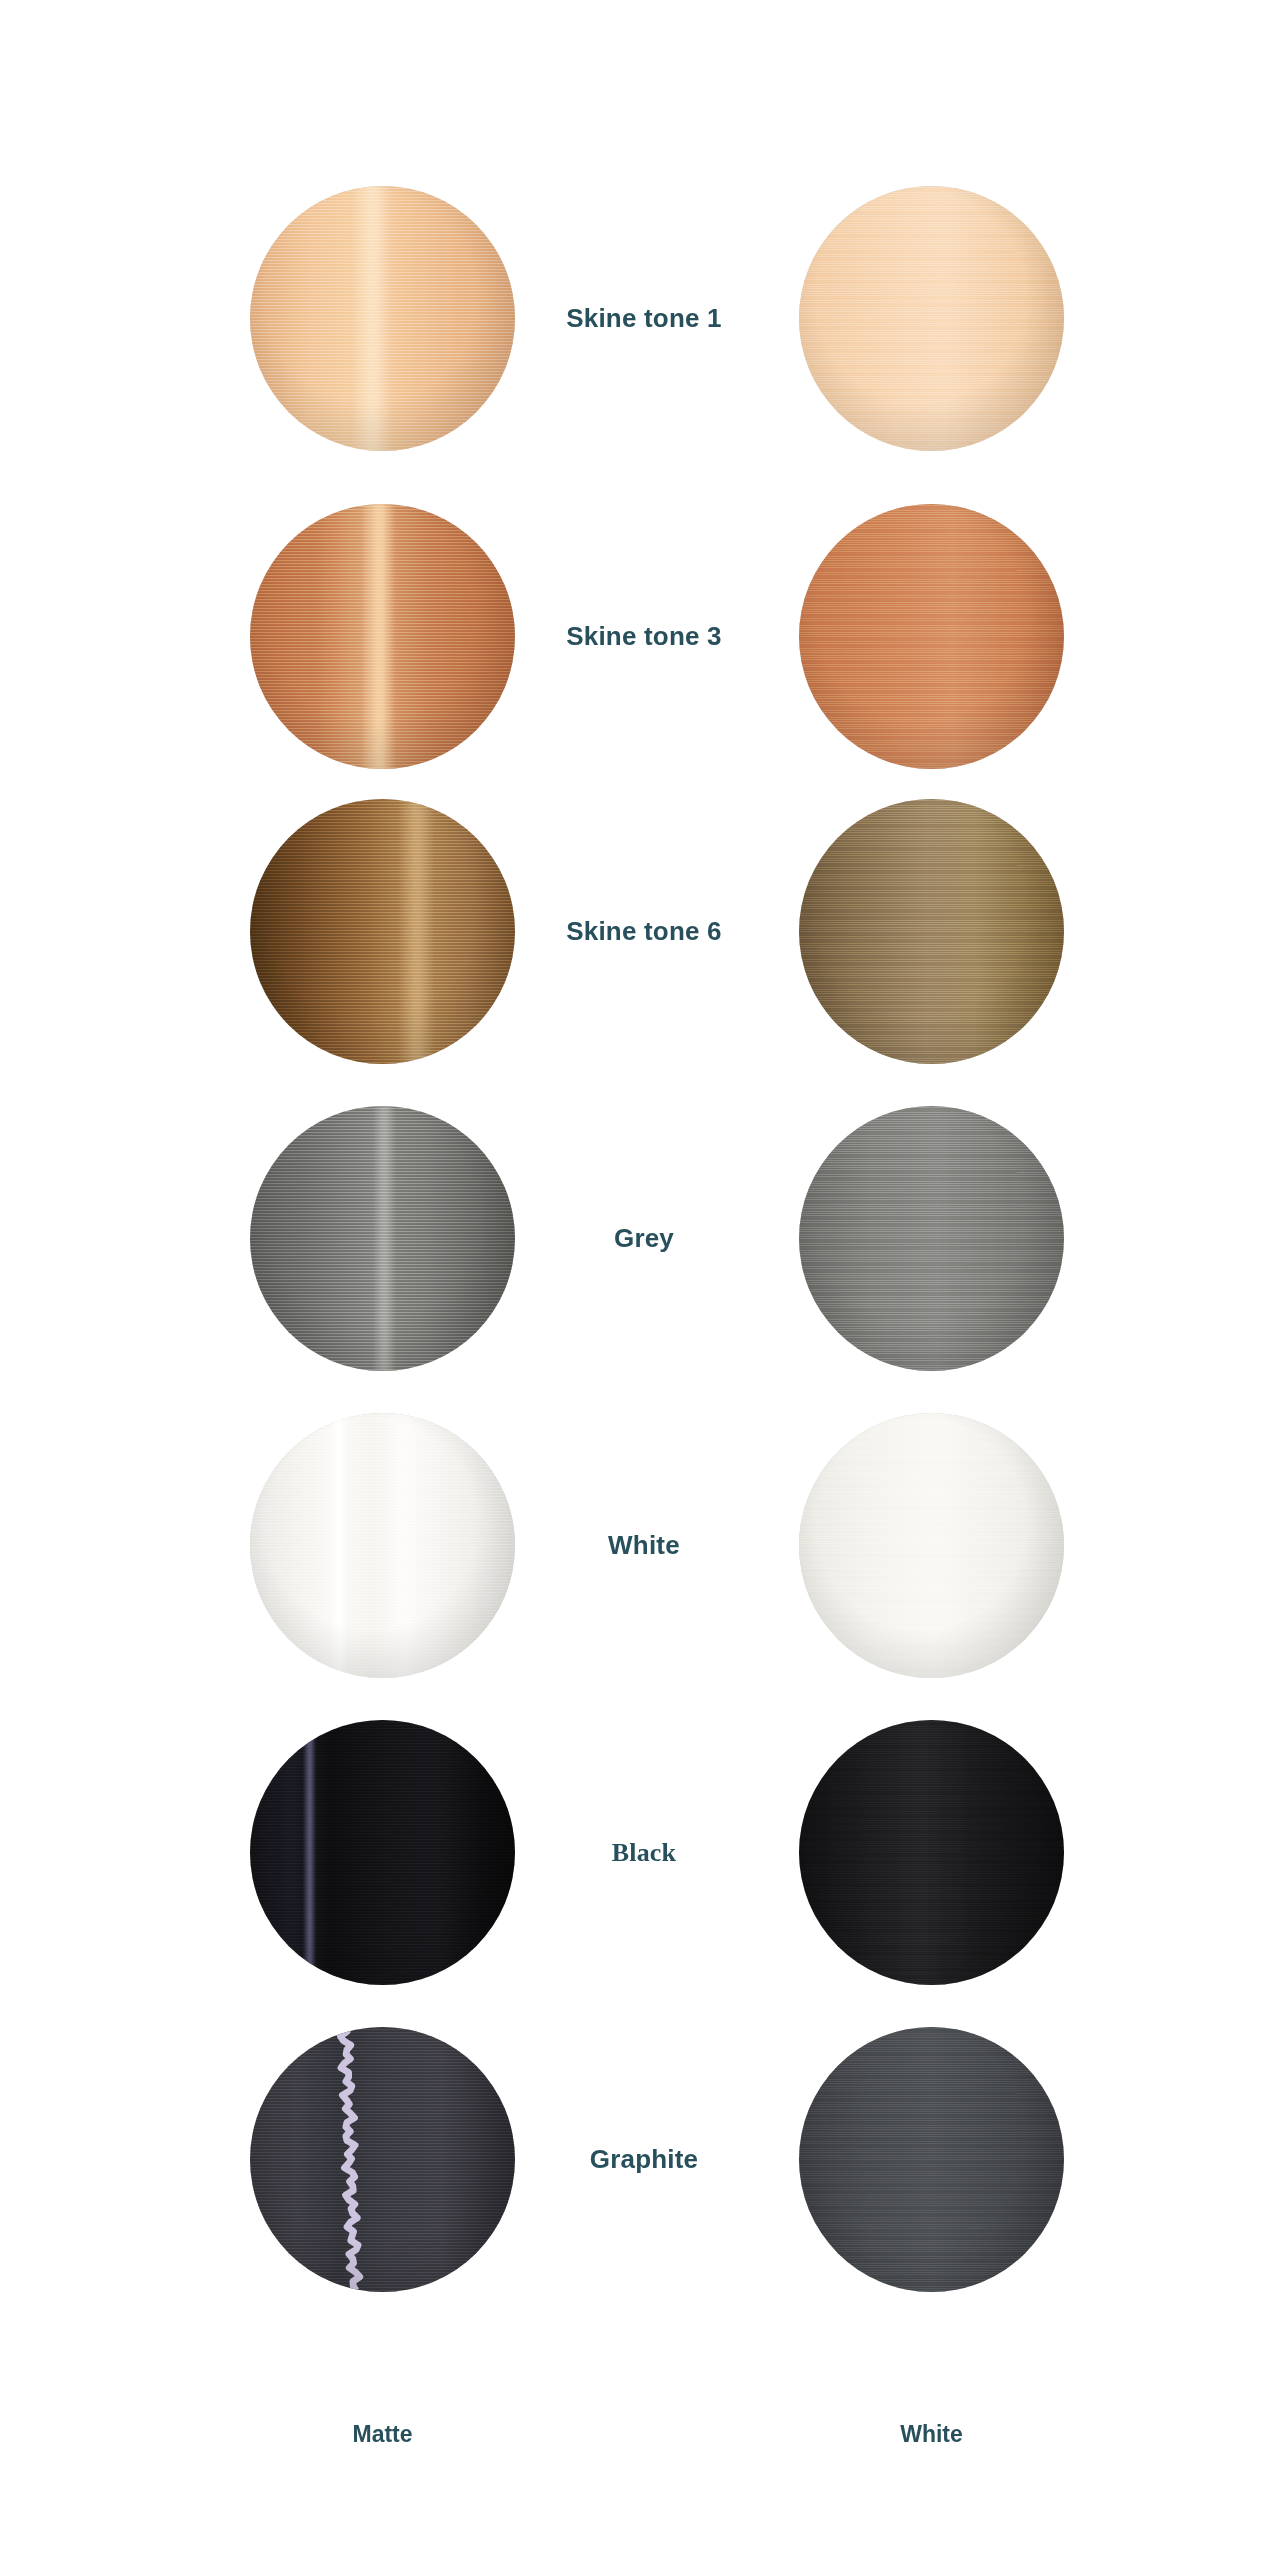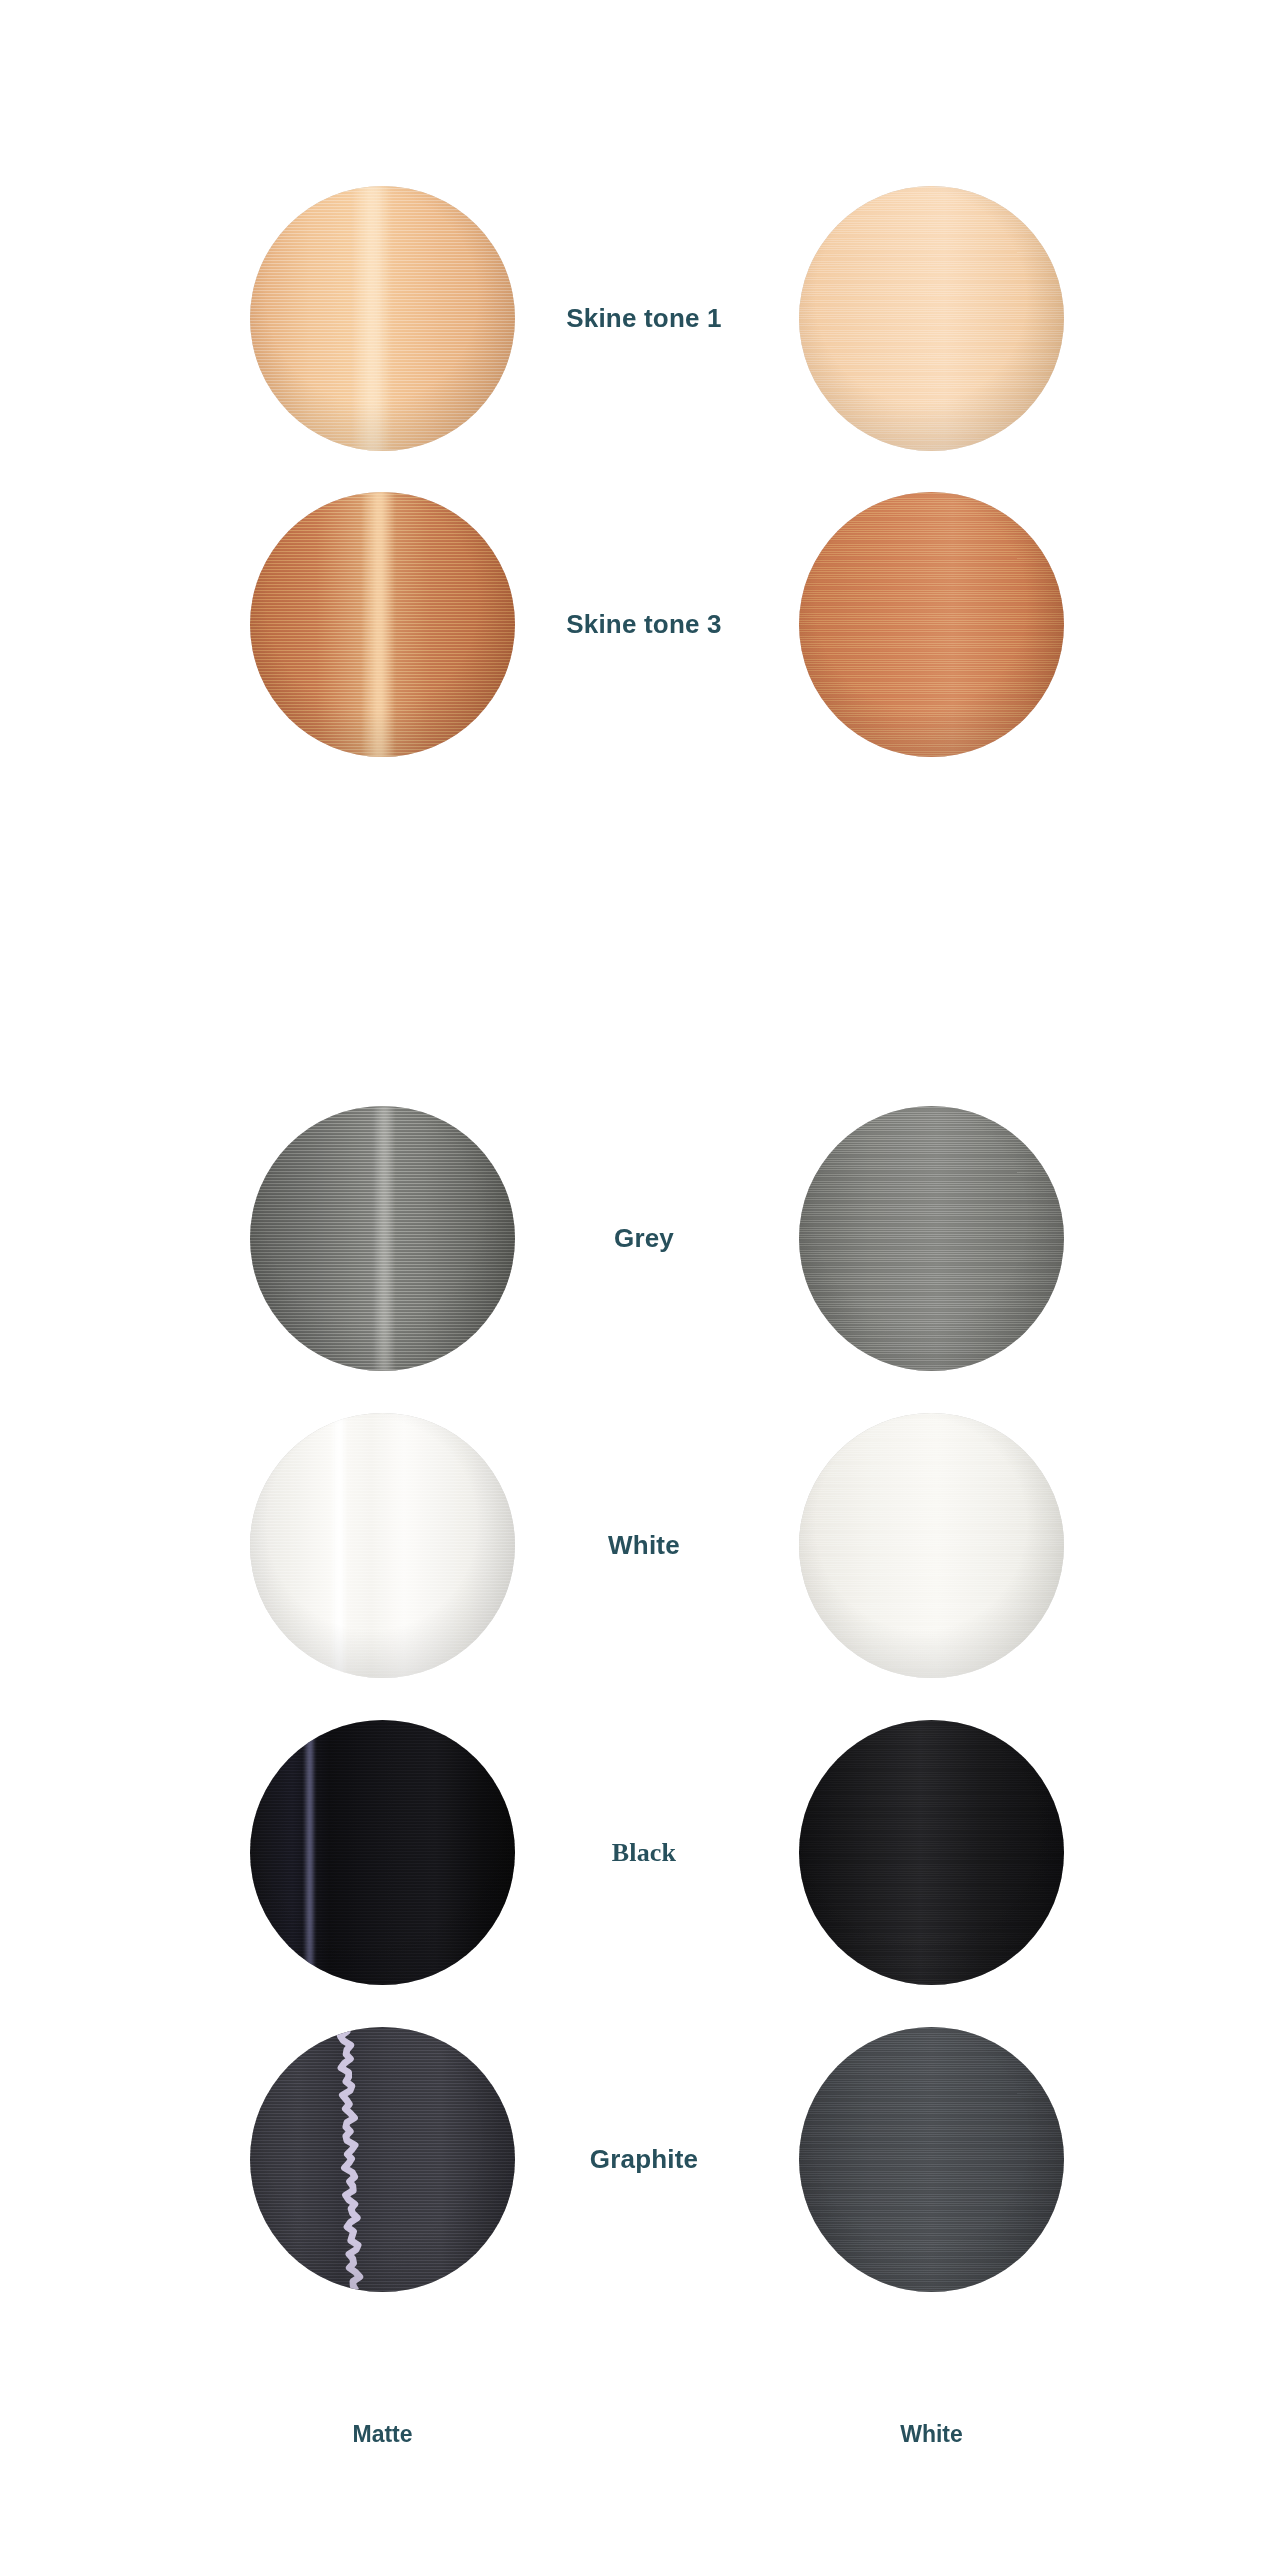"Skine tone 3" div.row { top: 492px -> 504px }
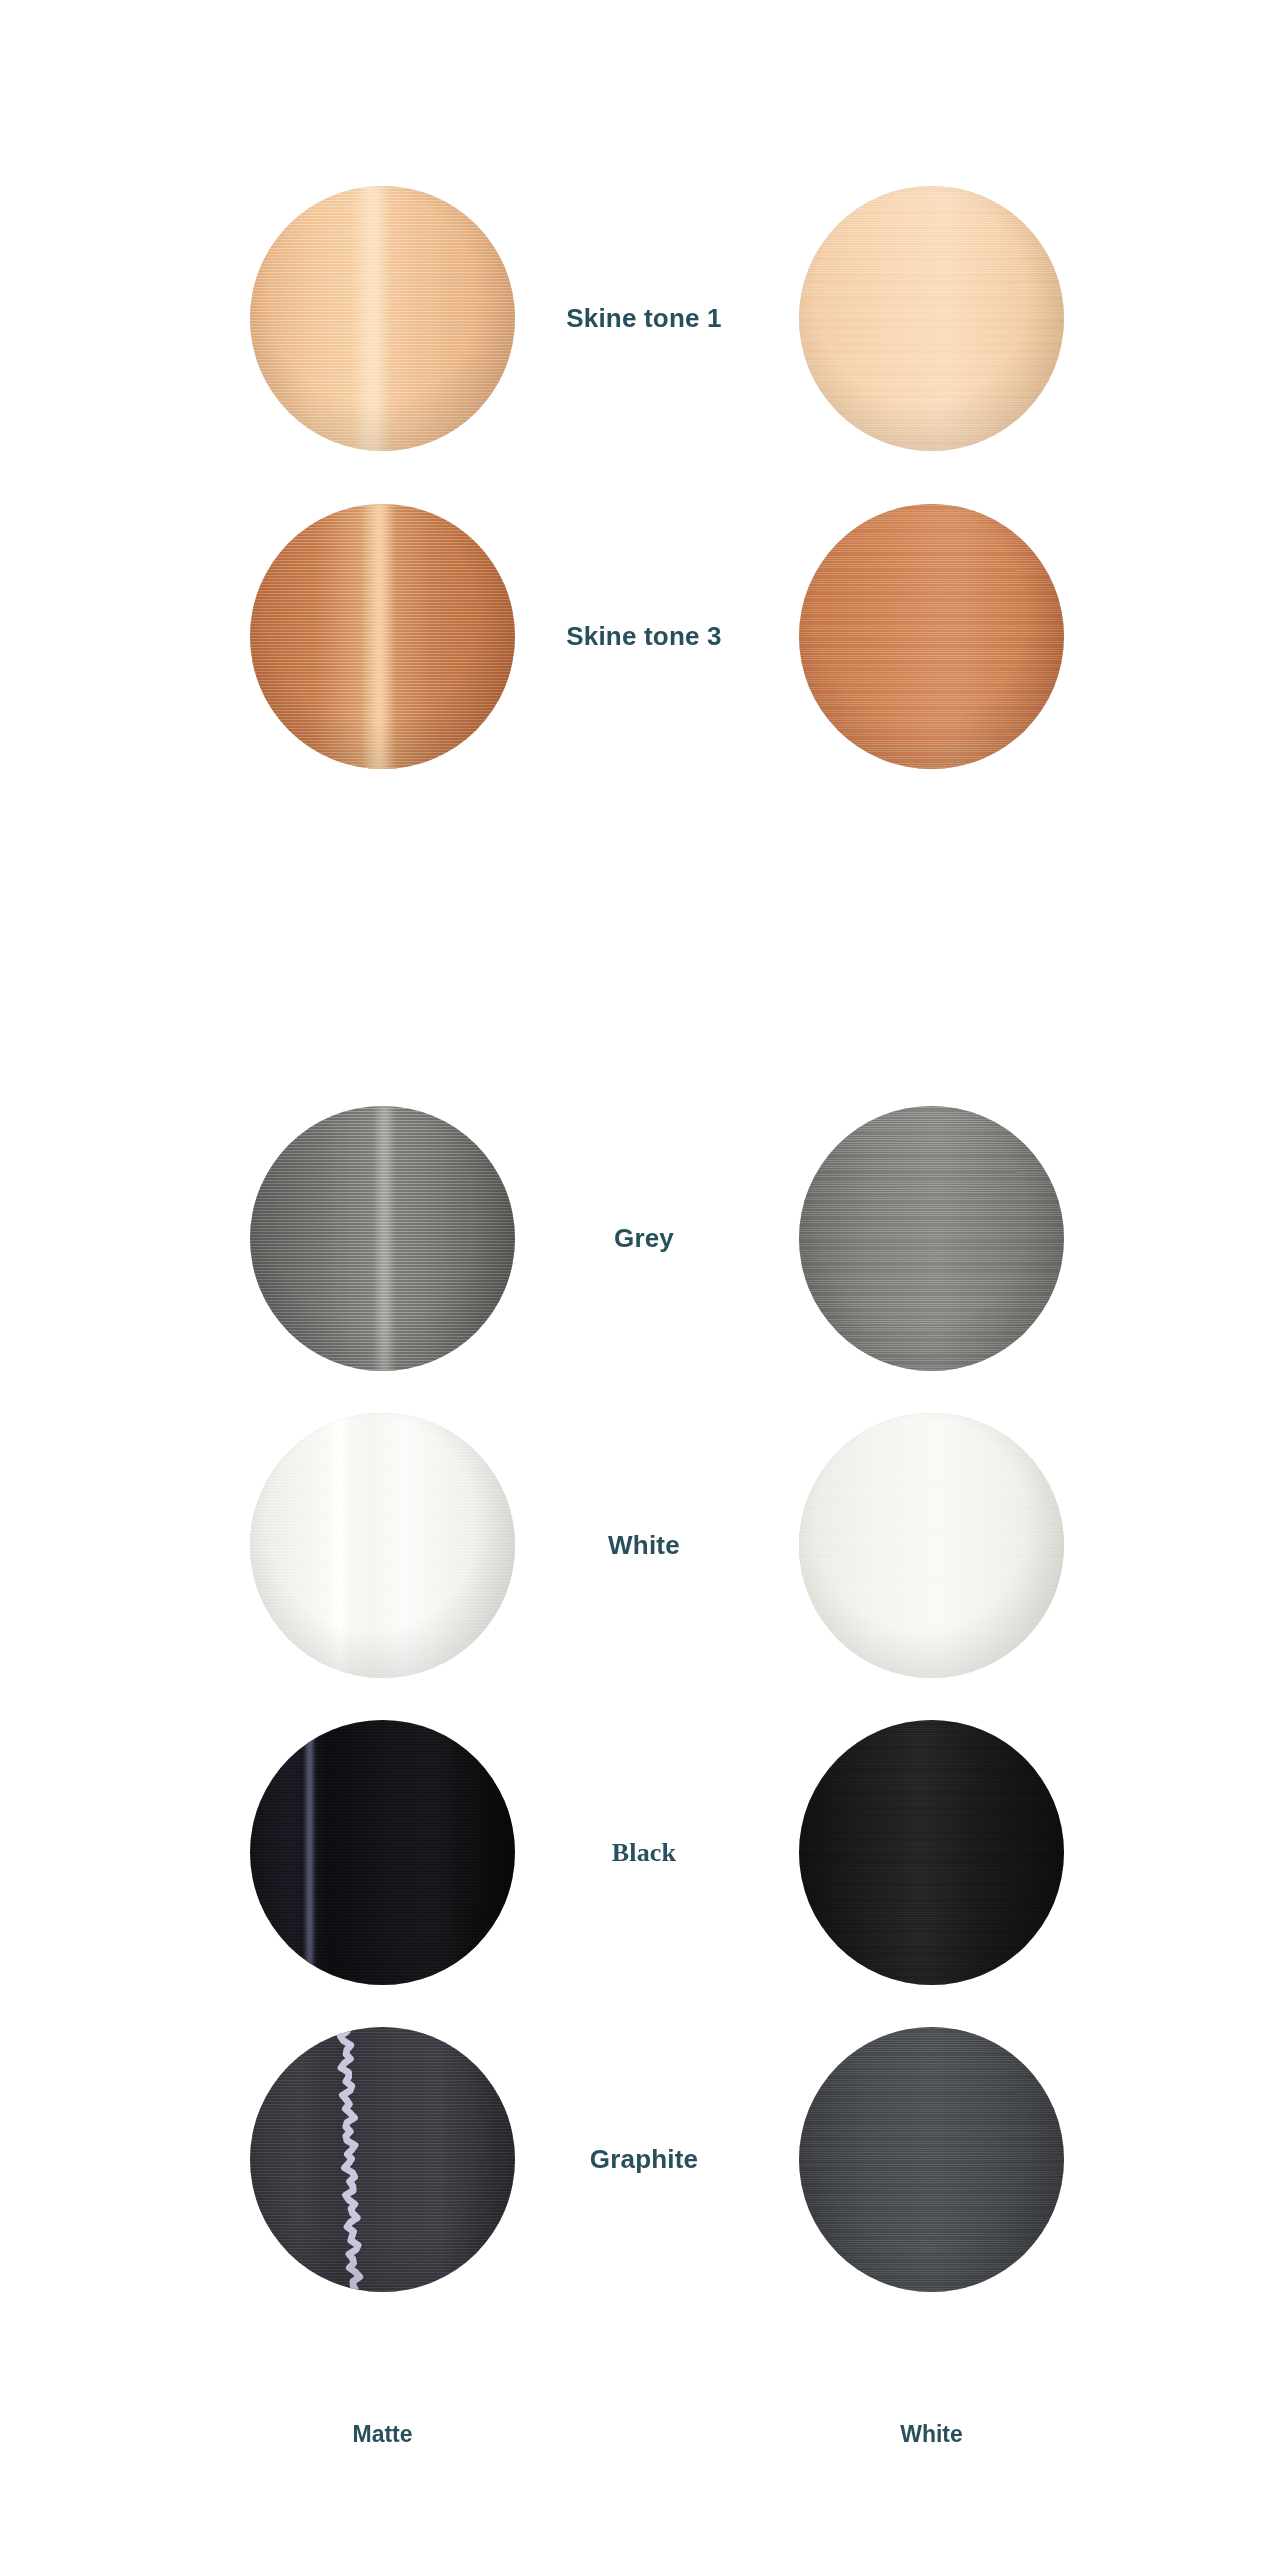"Skine tone 6" div.row { html: none -> <div> <div> <div></div> <div></div> <div></div> <div></div> </div> <div>Skine tone 6</div> <div> <div></div> <div></div> <div></div> </div> </div> }
